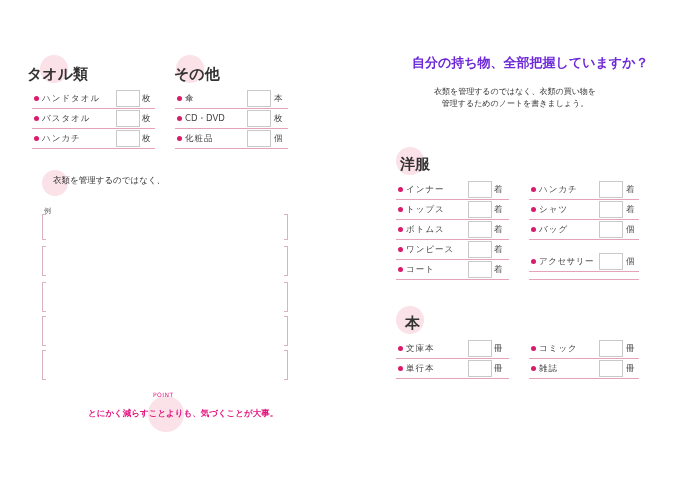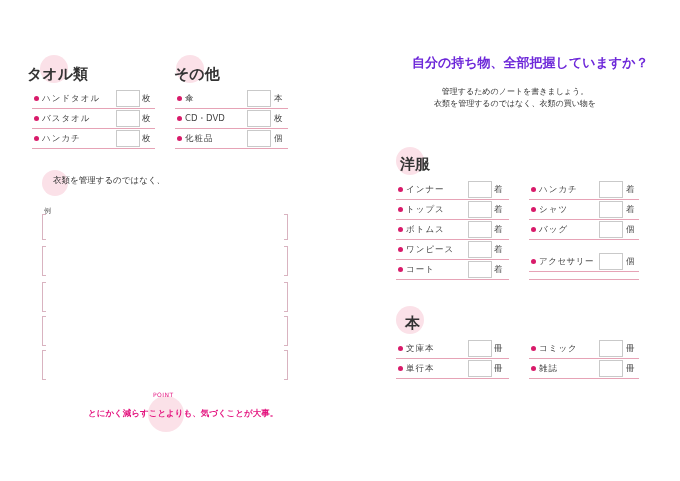"管理するためのノートを書きましょう。" div { order: before "衣類を管理するのではなく、衣類の買い物を" -> after "衣類を管理するのではなく、衣類の買い物を" }
